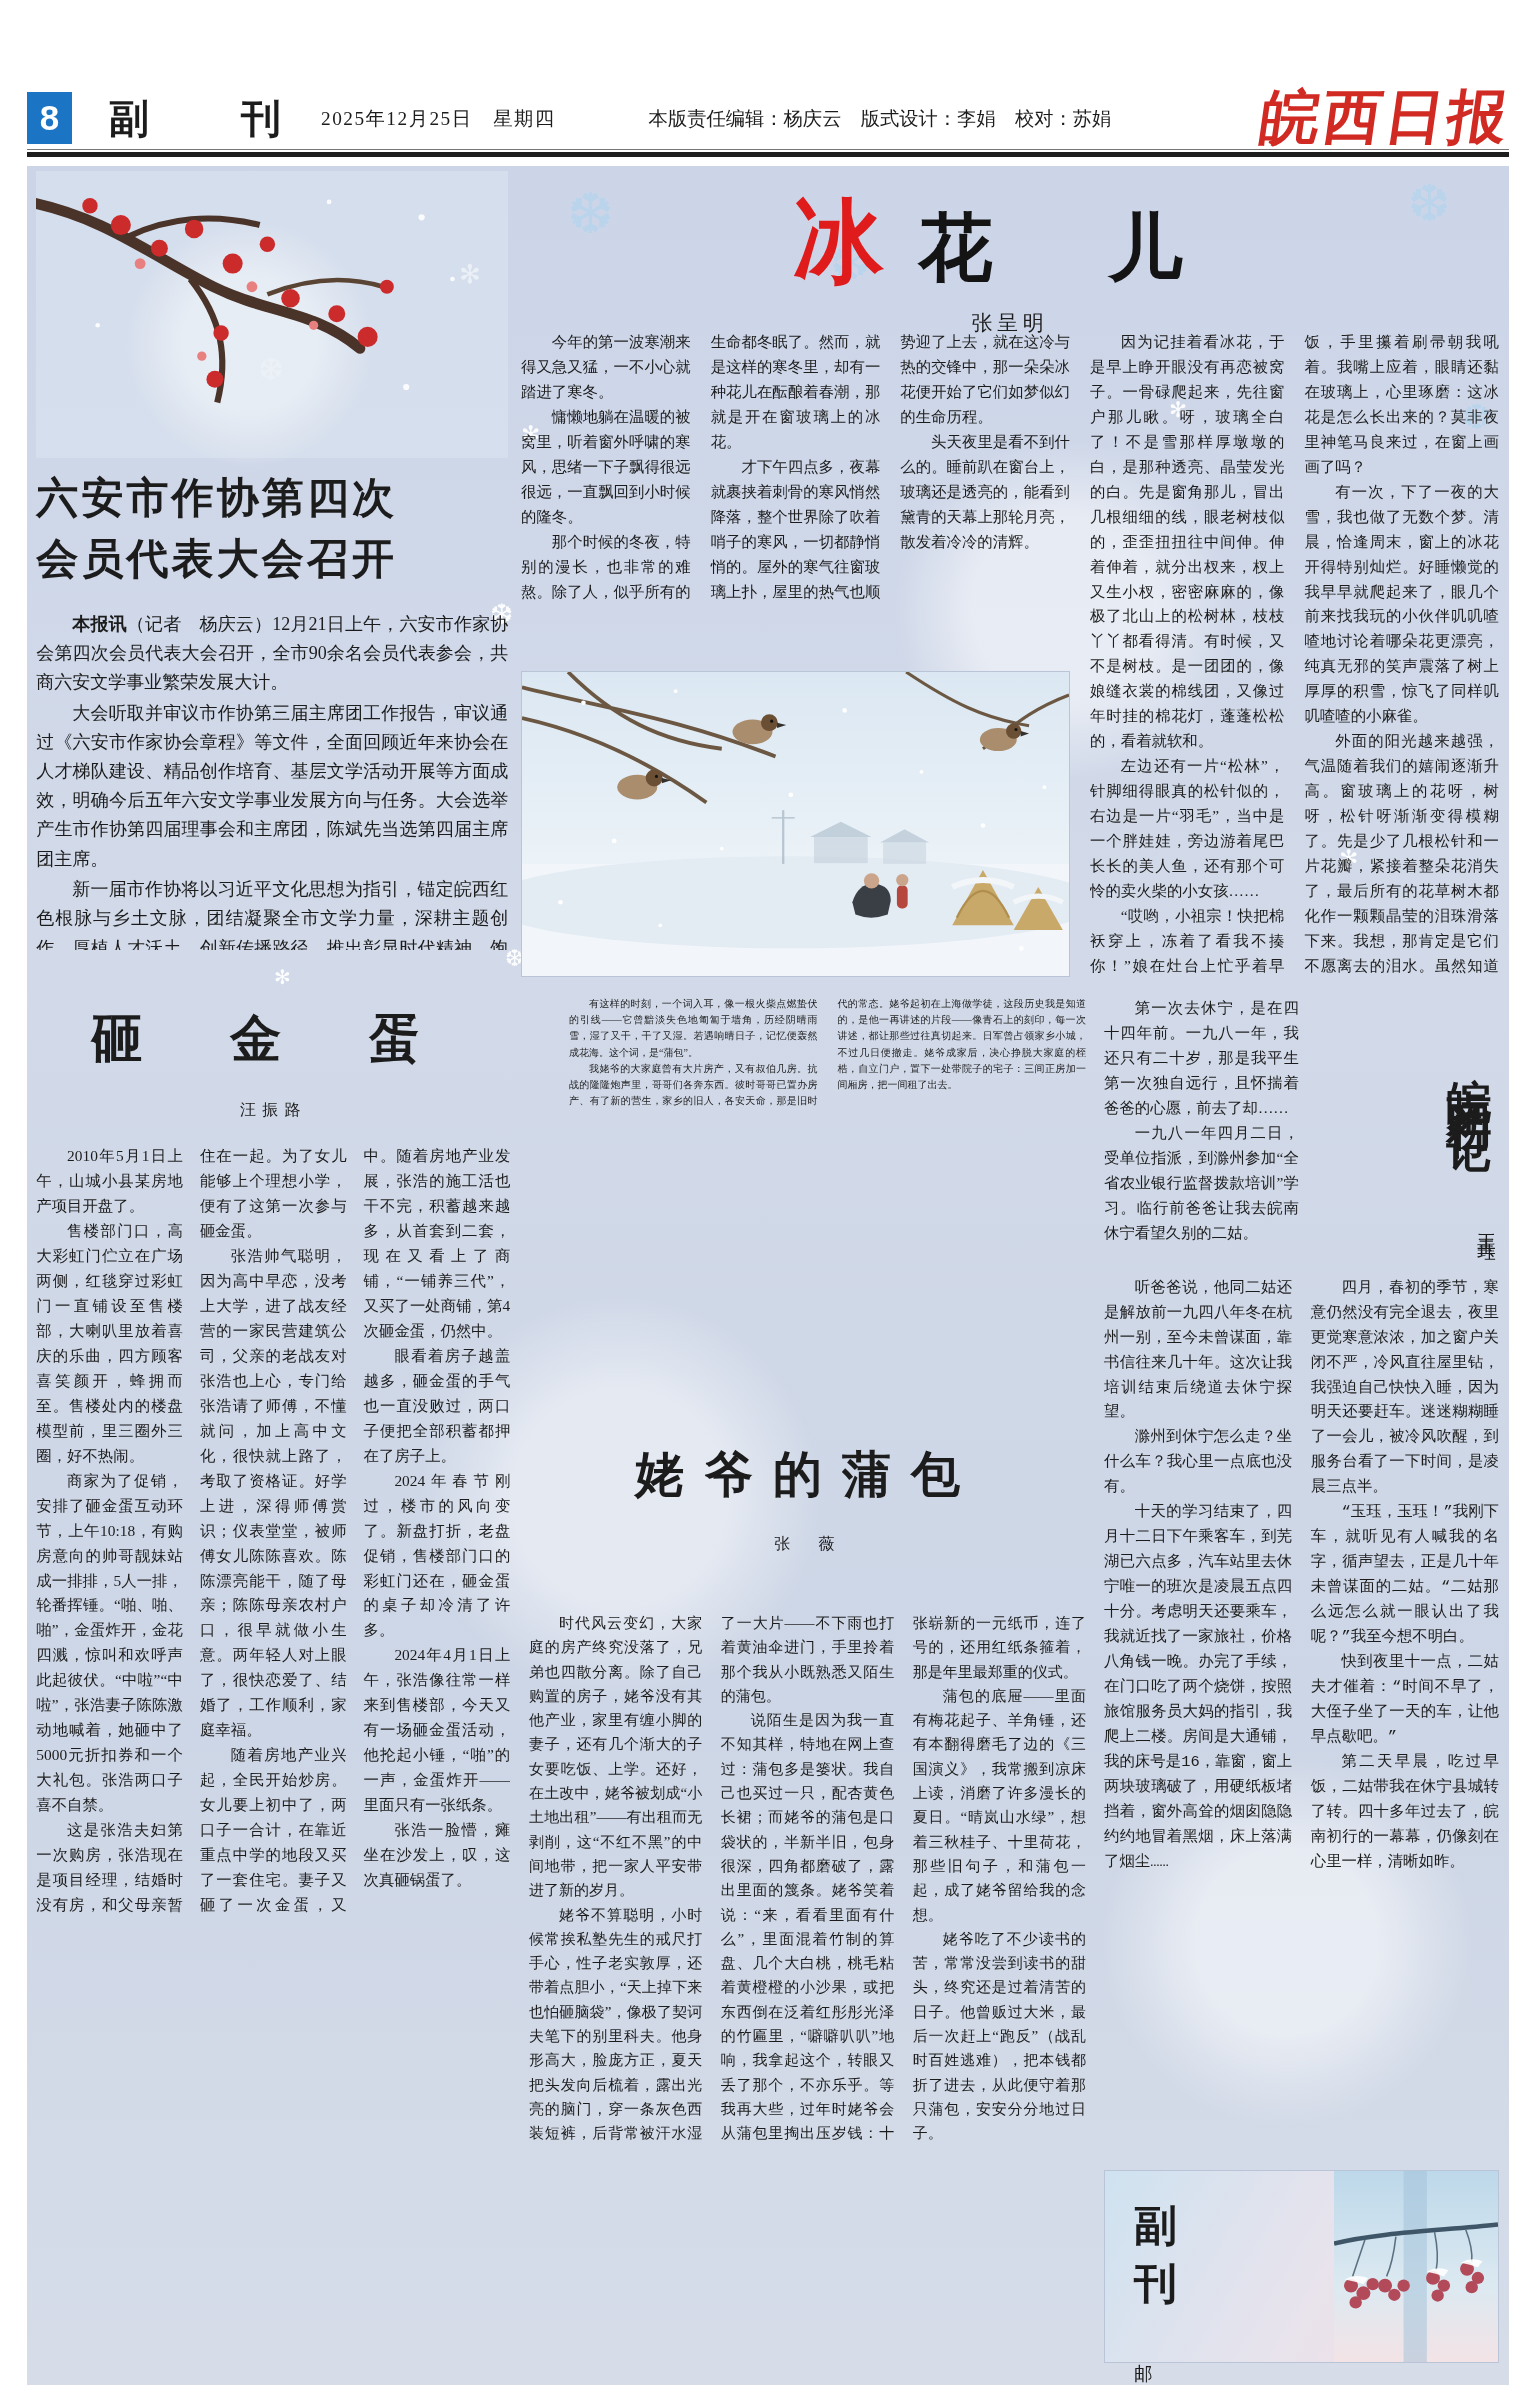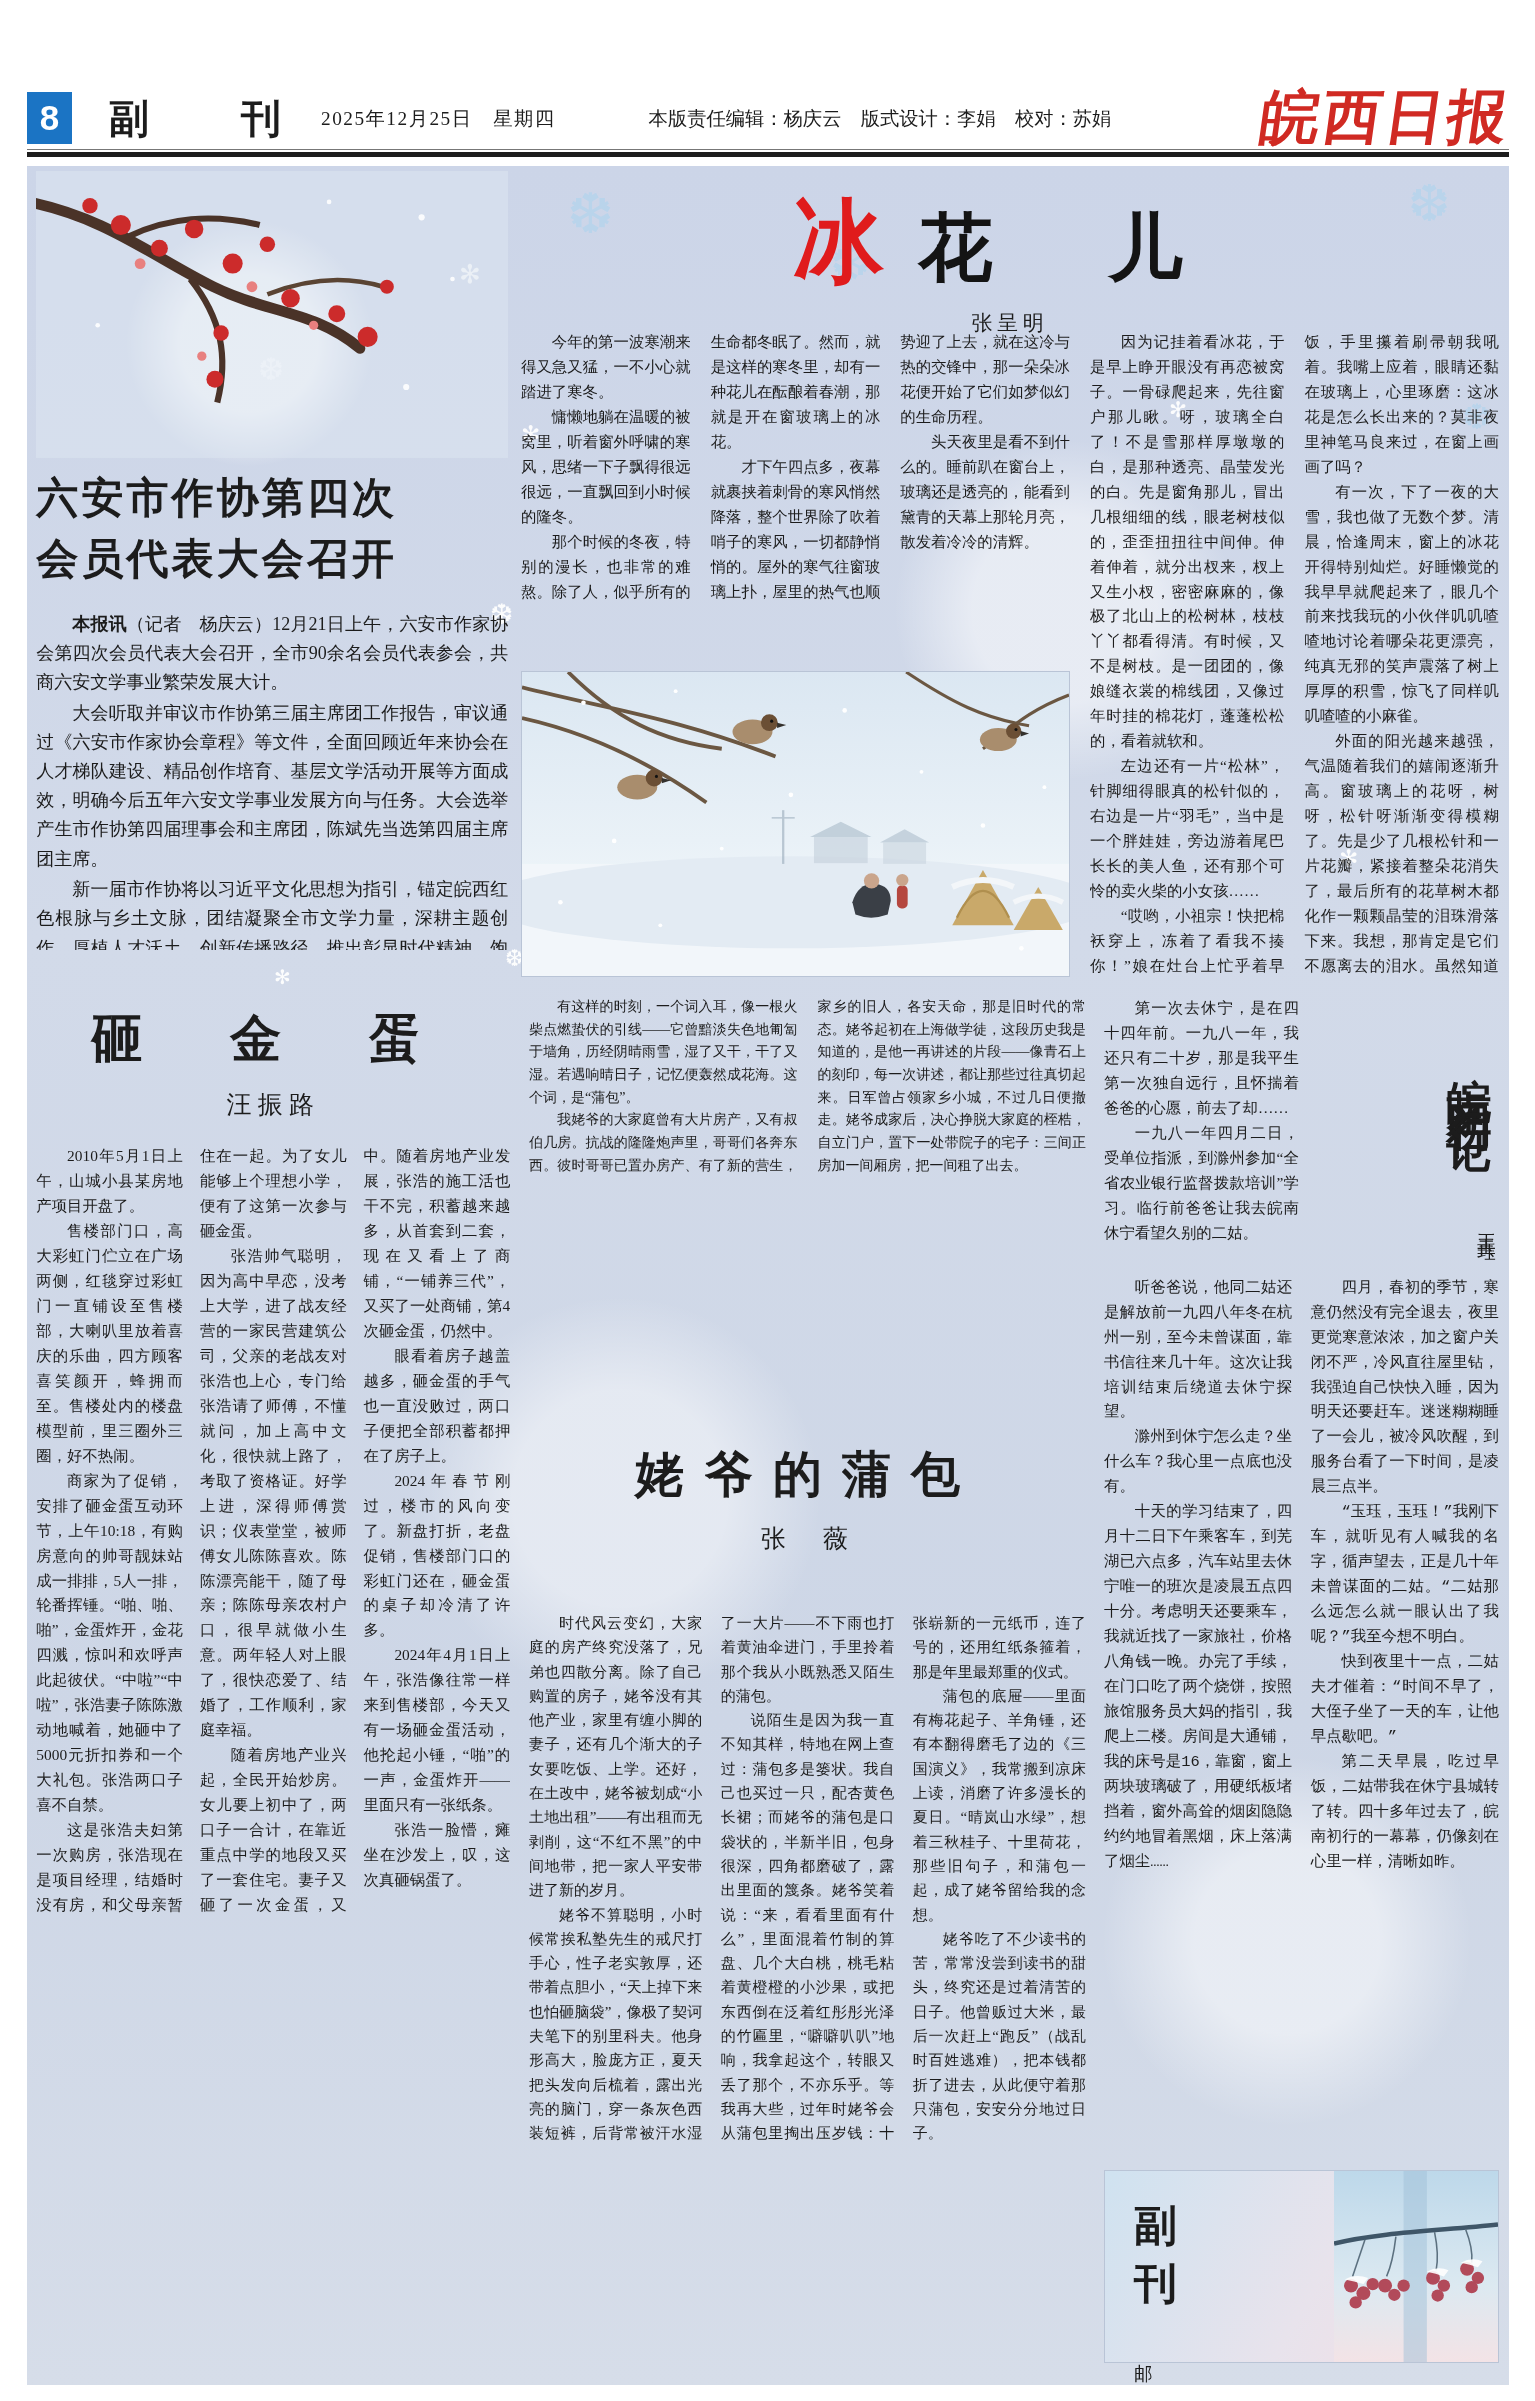"有这样的时刻，一个词入耳，像一根火柴点燃蛰伏的引线——它曾黯淡失色地匍匐于墙角，" .ly-intro { font-size: 14px -> 10px; margin-left: none -> 40px }
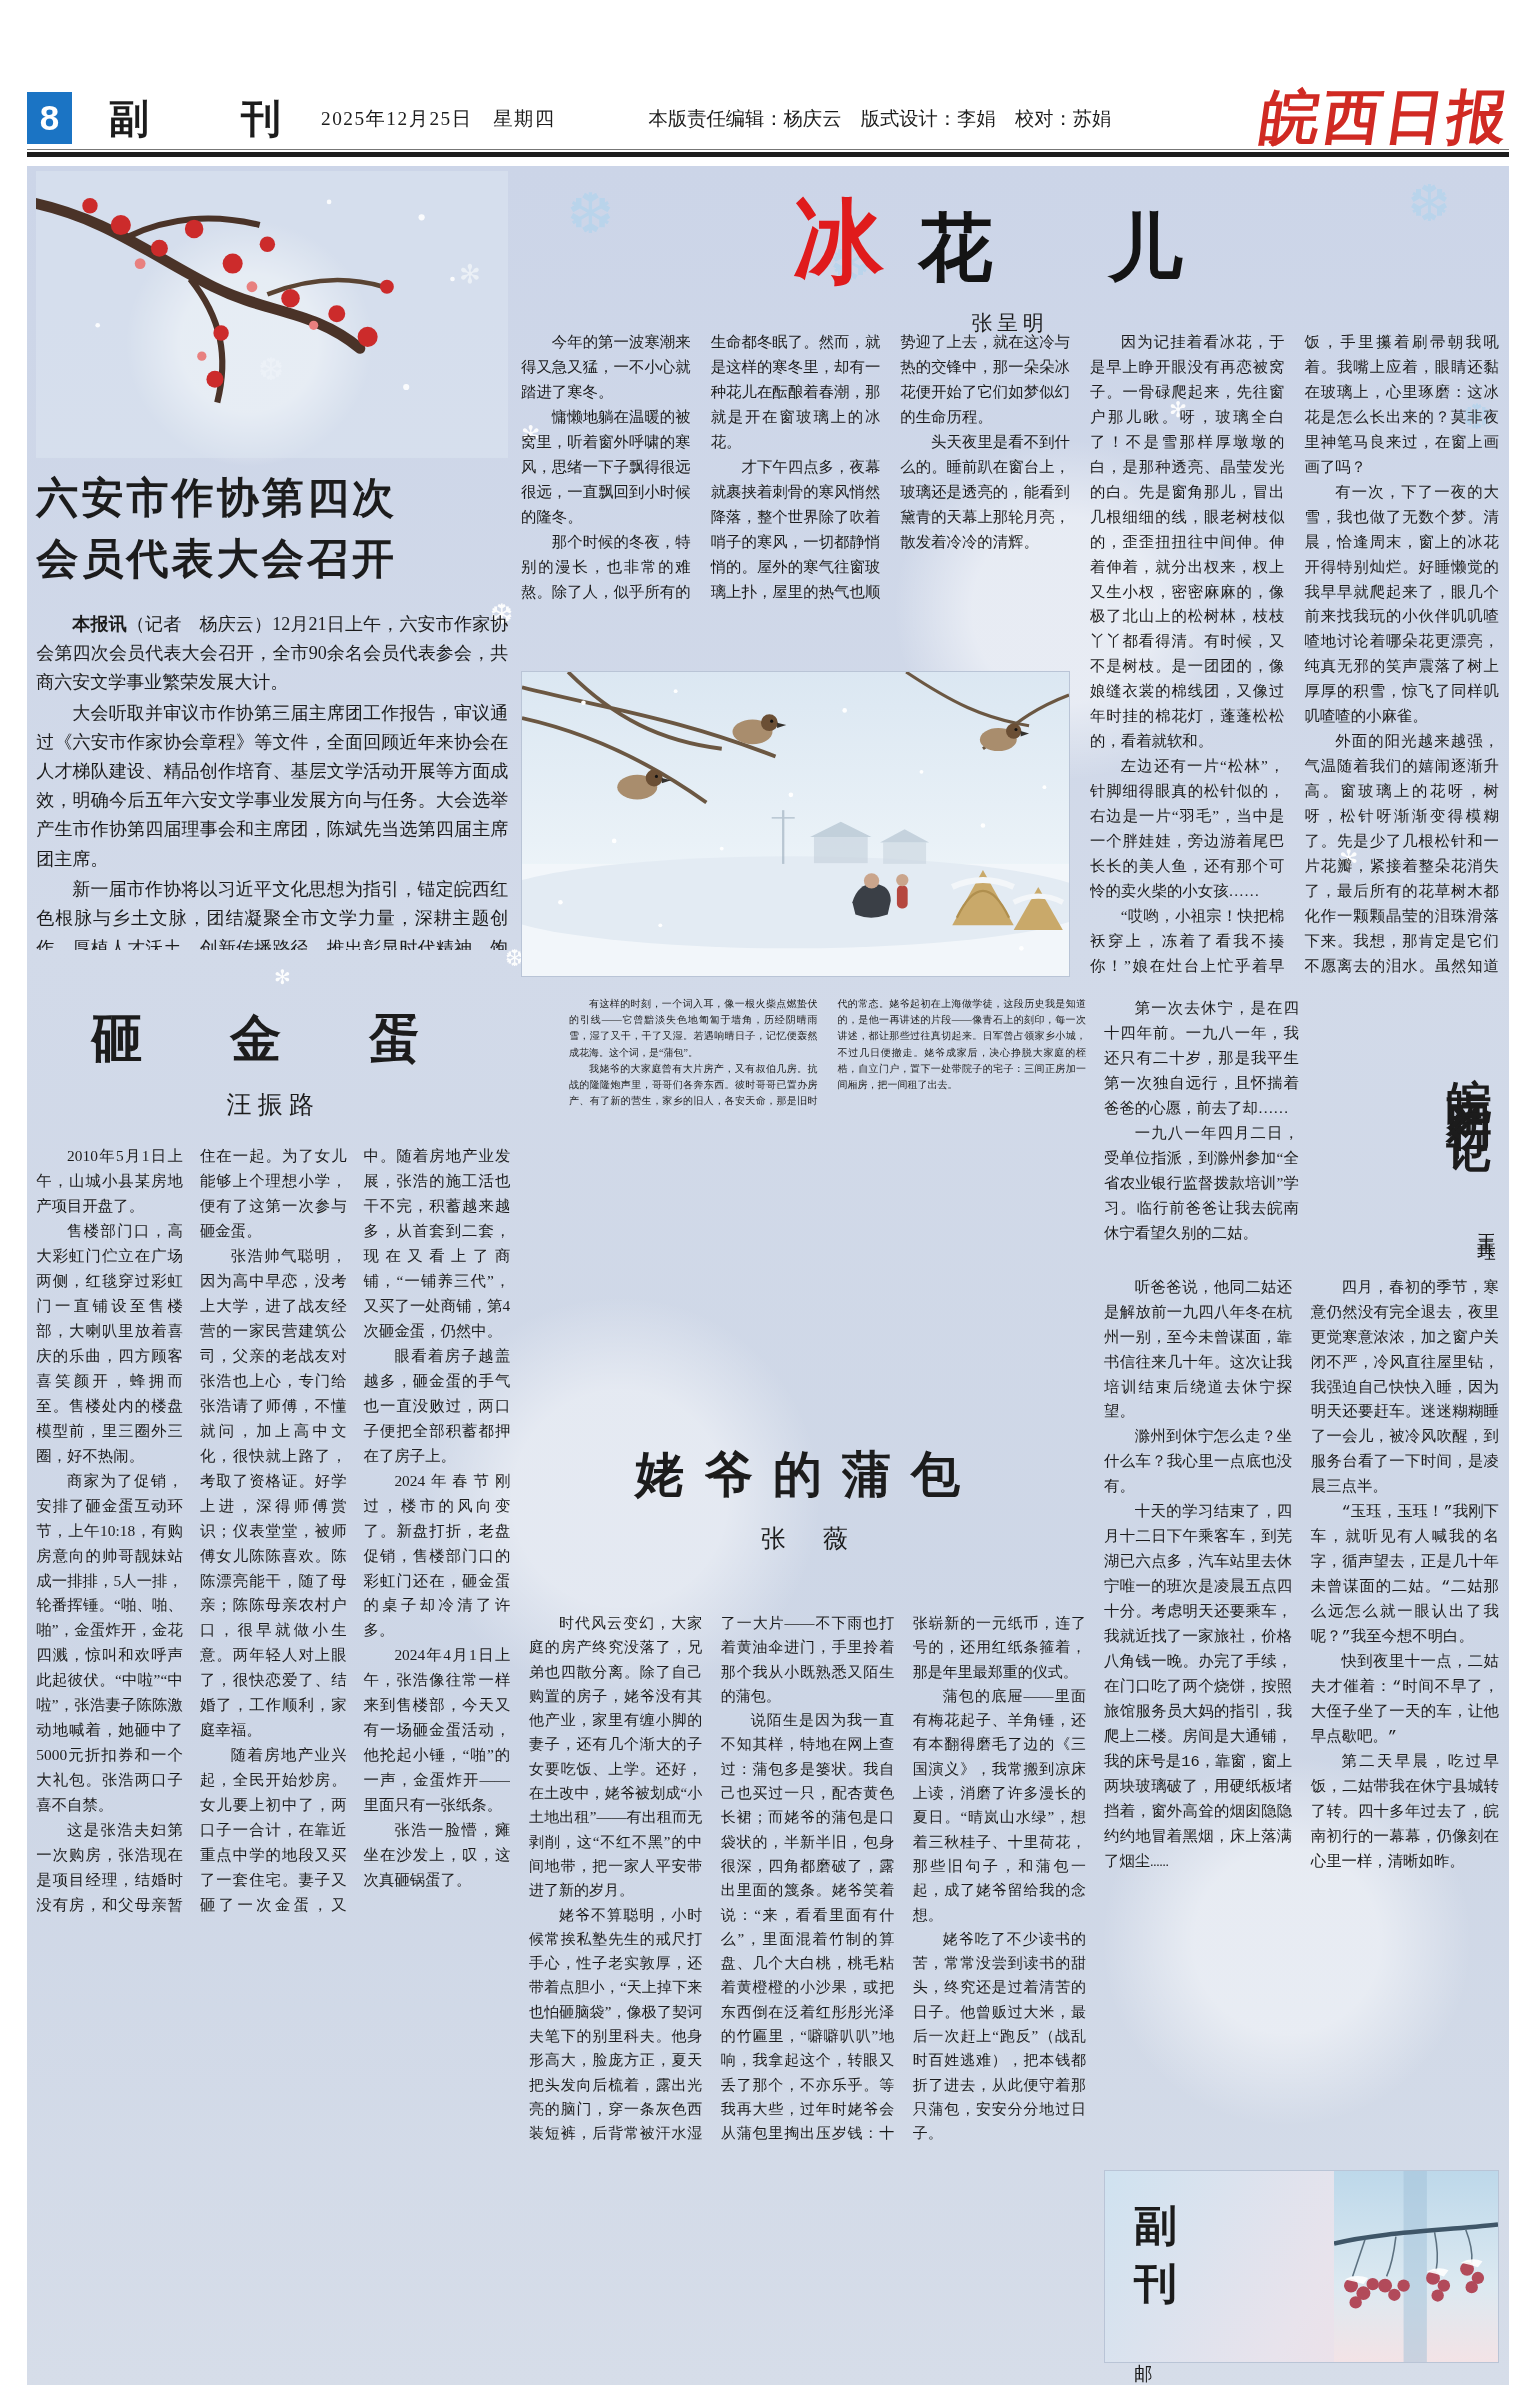"汪振路" .art-author { font-size: 25px -> 16px; margin-top: 14px -> 26px }
